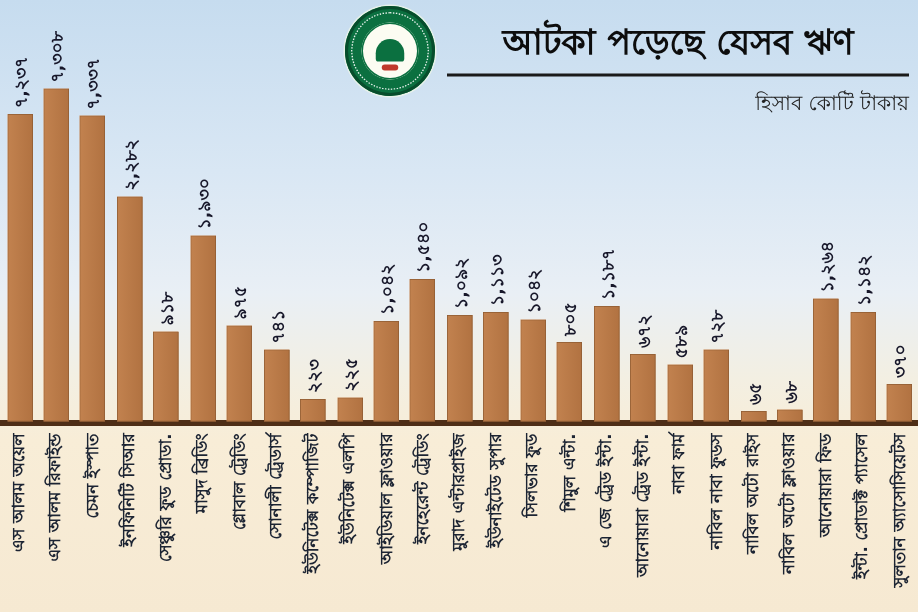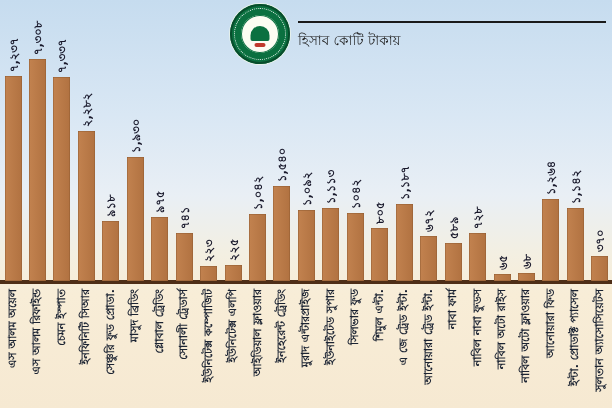"আটকা পড়েছে যেসব ঋণ" div.title { html: none -> <div>আটকা পড়েছে যেসব ঋণ</div> }
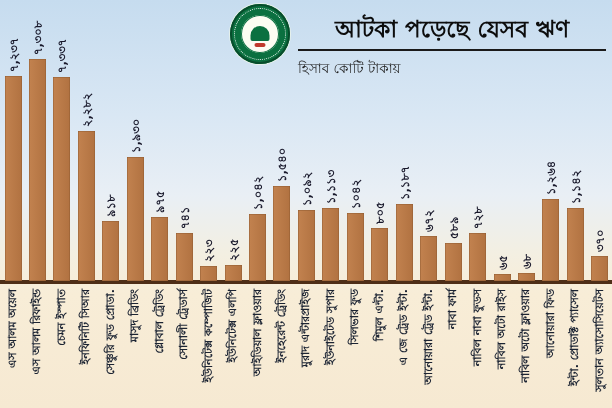"হিসাব কোটি টাকায়" .subtitle { text-align: none -> right }
